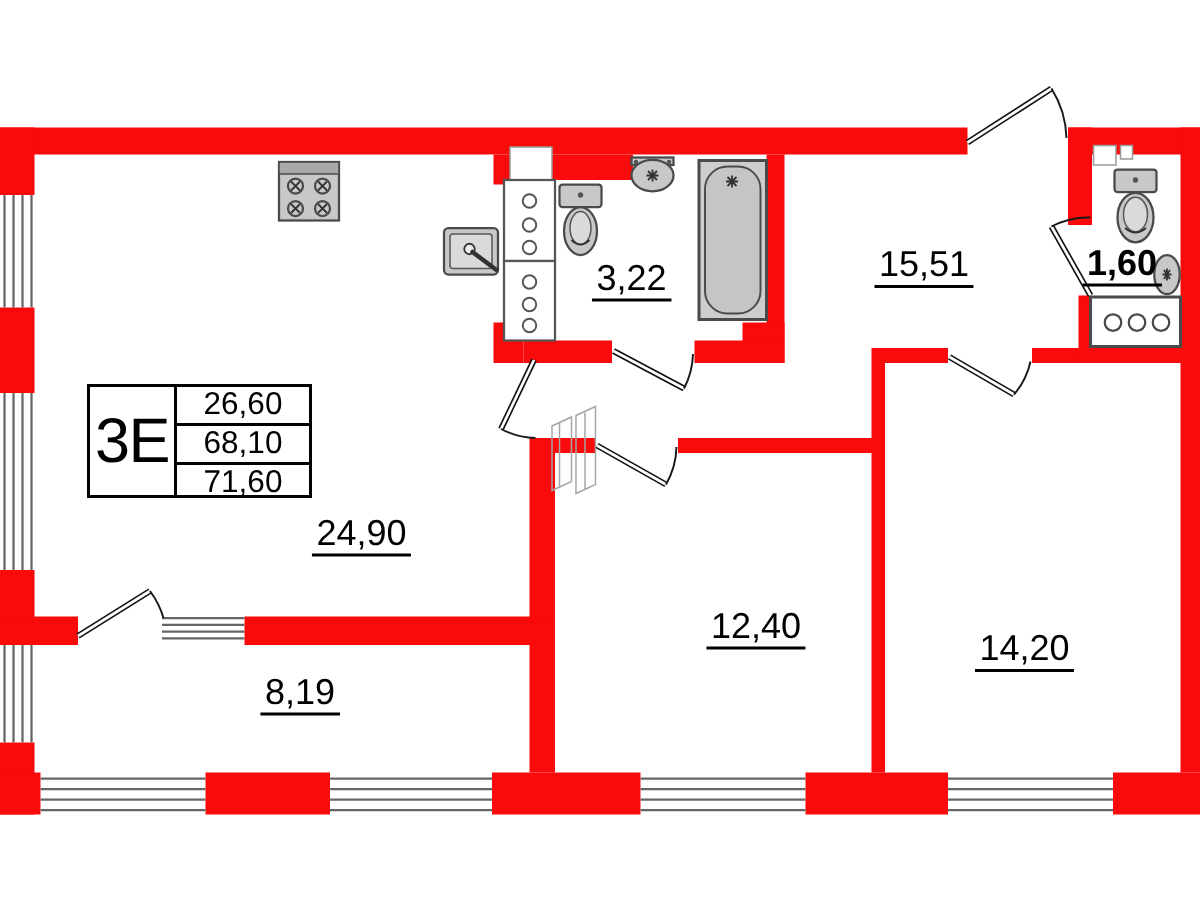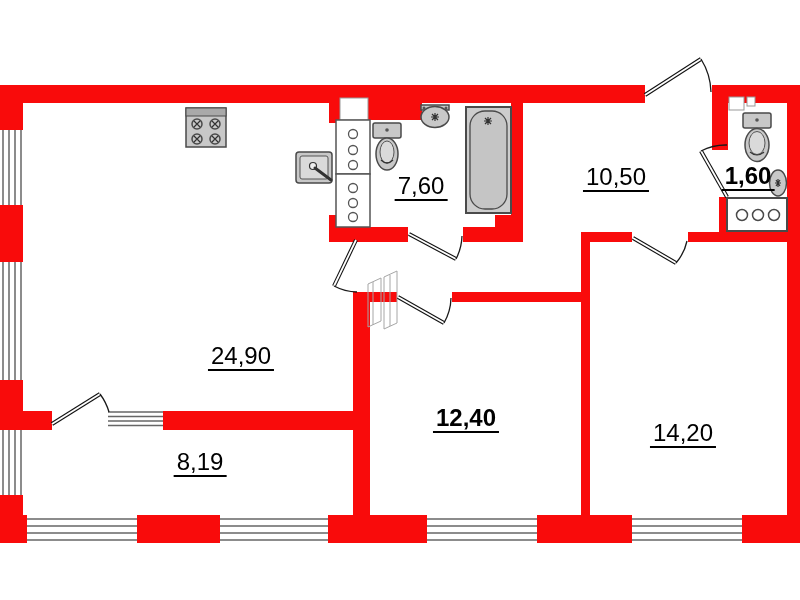"7,60" div.area-label { text: 7,60 -> 3,22 }
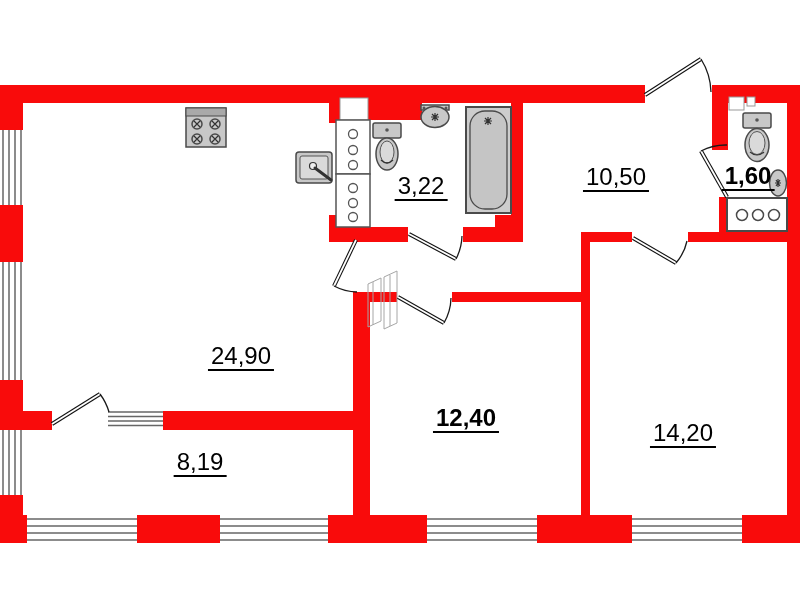"10,50" div.area-label { text: 10,50 -> 15,51 }
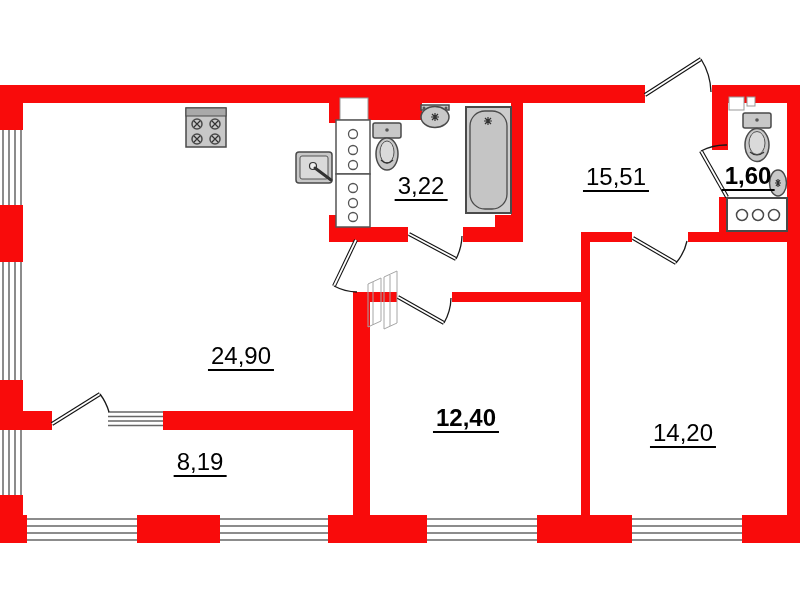"3Е" div.stamp { html: none -> <div> <div>3Е</div> <div> <div>26,60</div> <div>68,10</div> <div>71,60</div> </div> </div> }
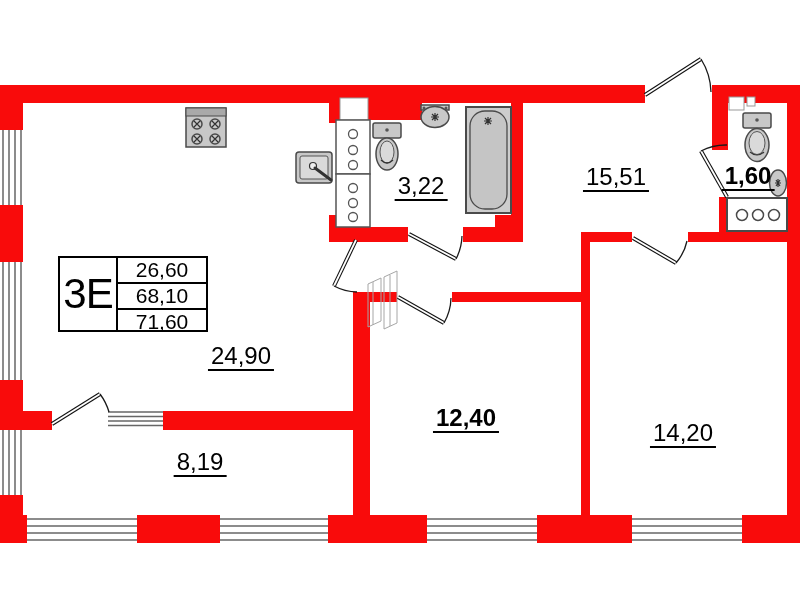"12,40" div.area-label { font-weight: bold -> none; left: 466px -> 504px }
